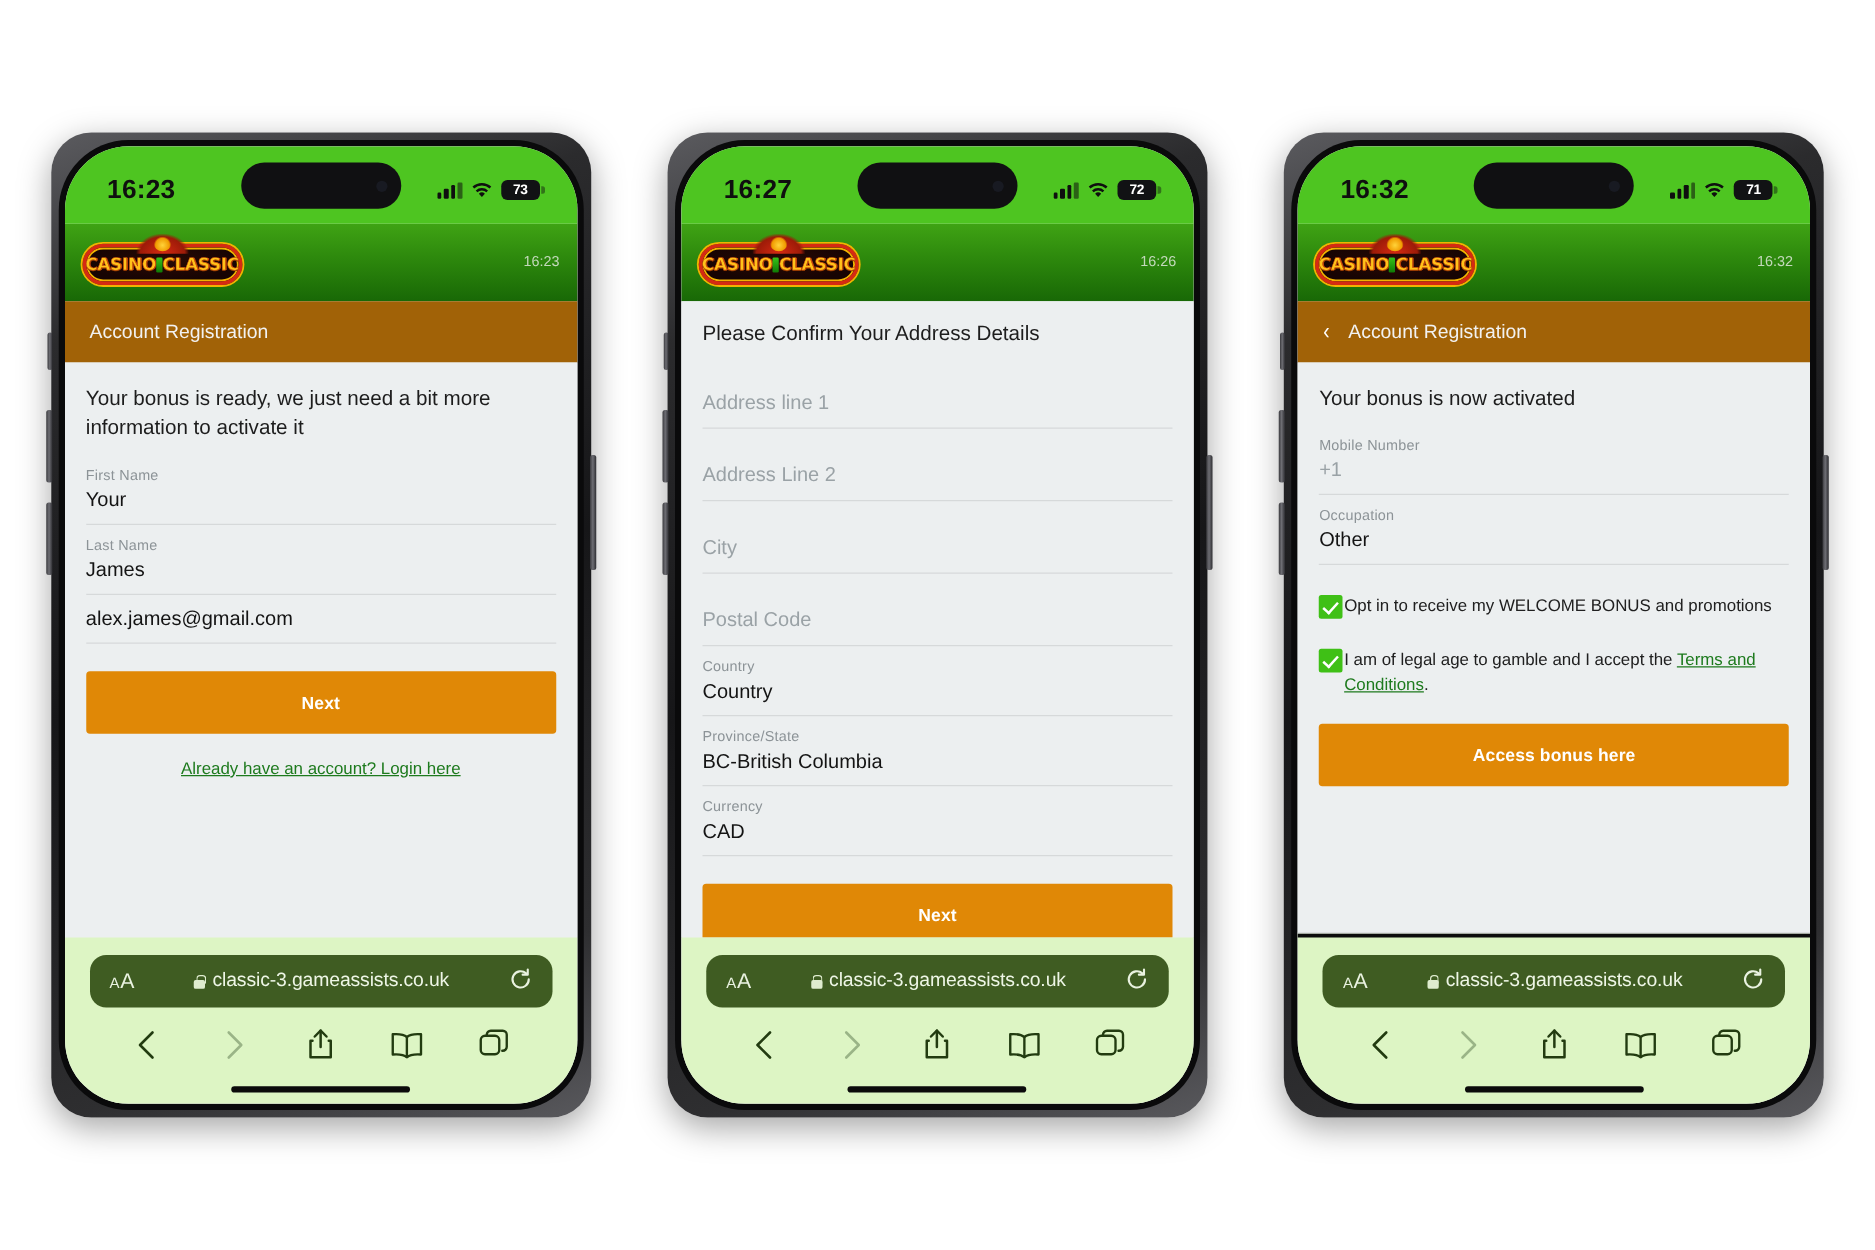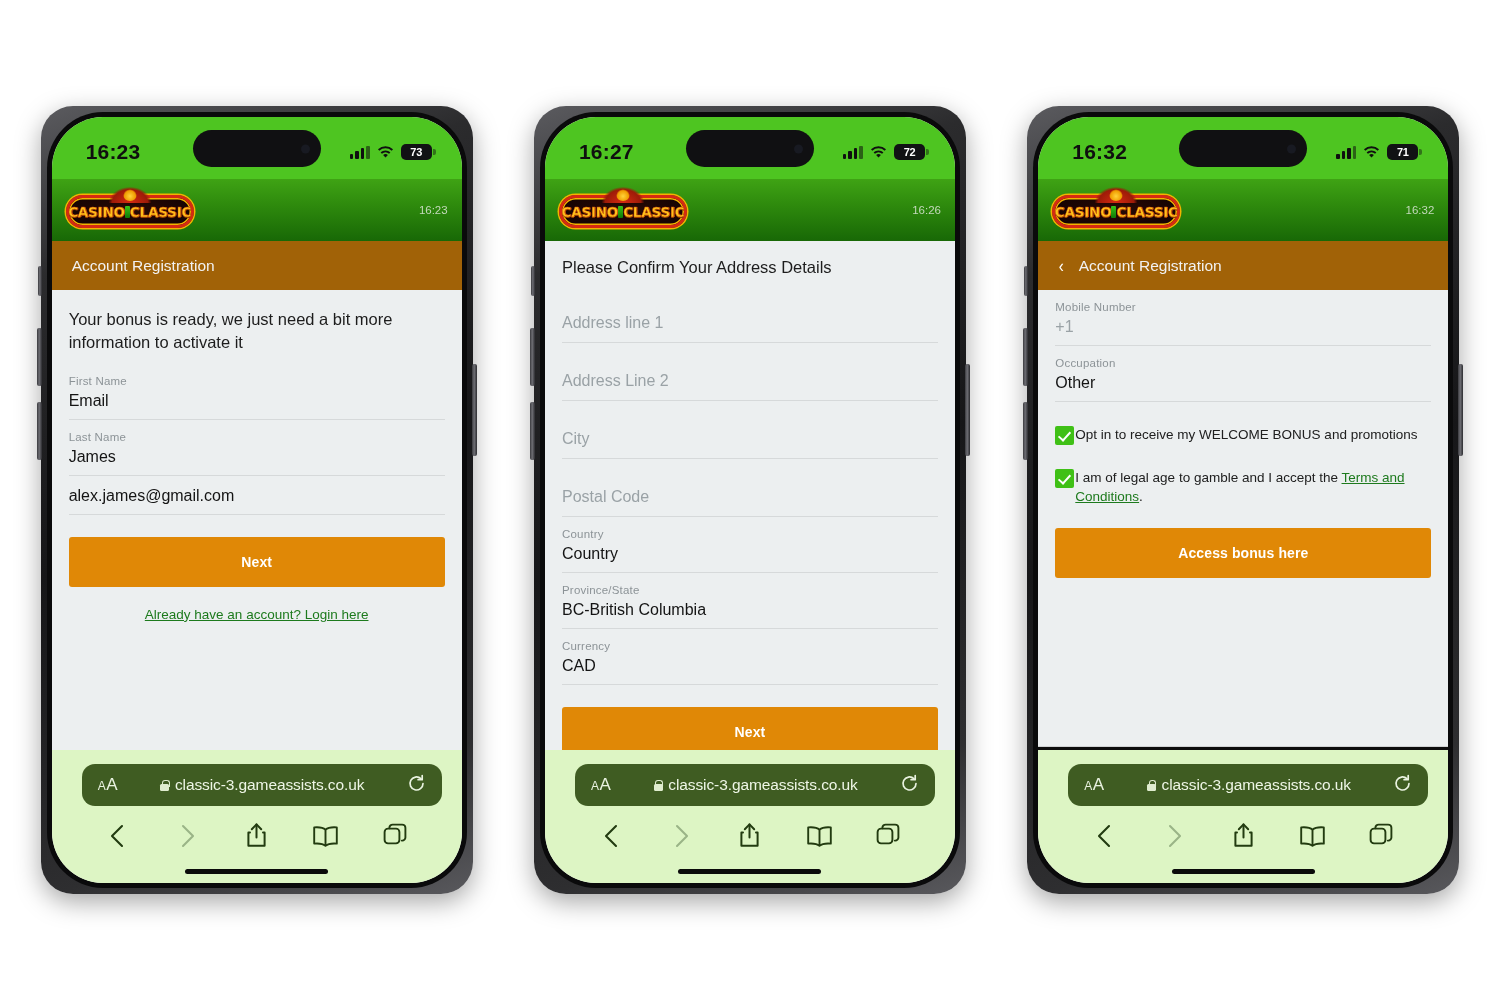"Your bonus is now activated" div.intro { html: none -> <div>Your bonus is now activated</div> }
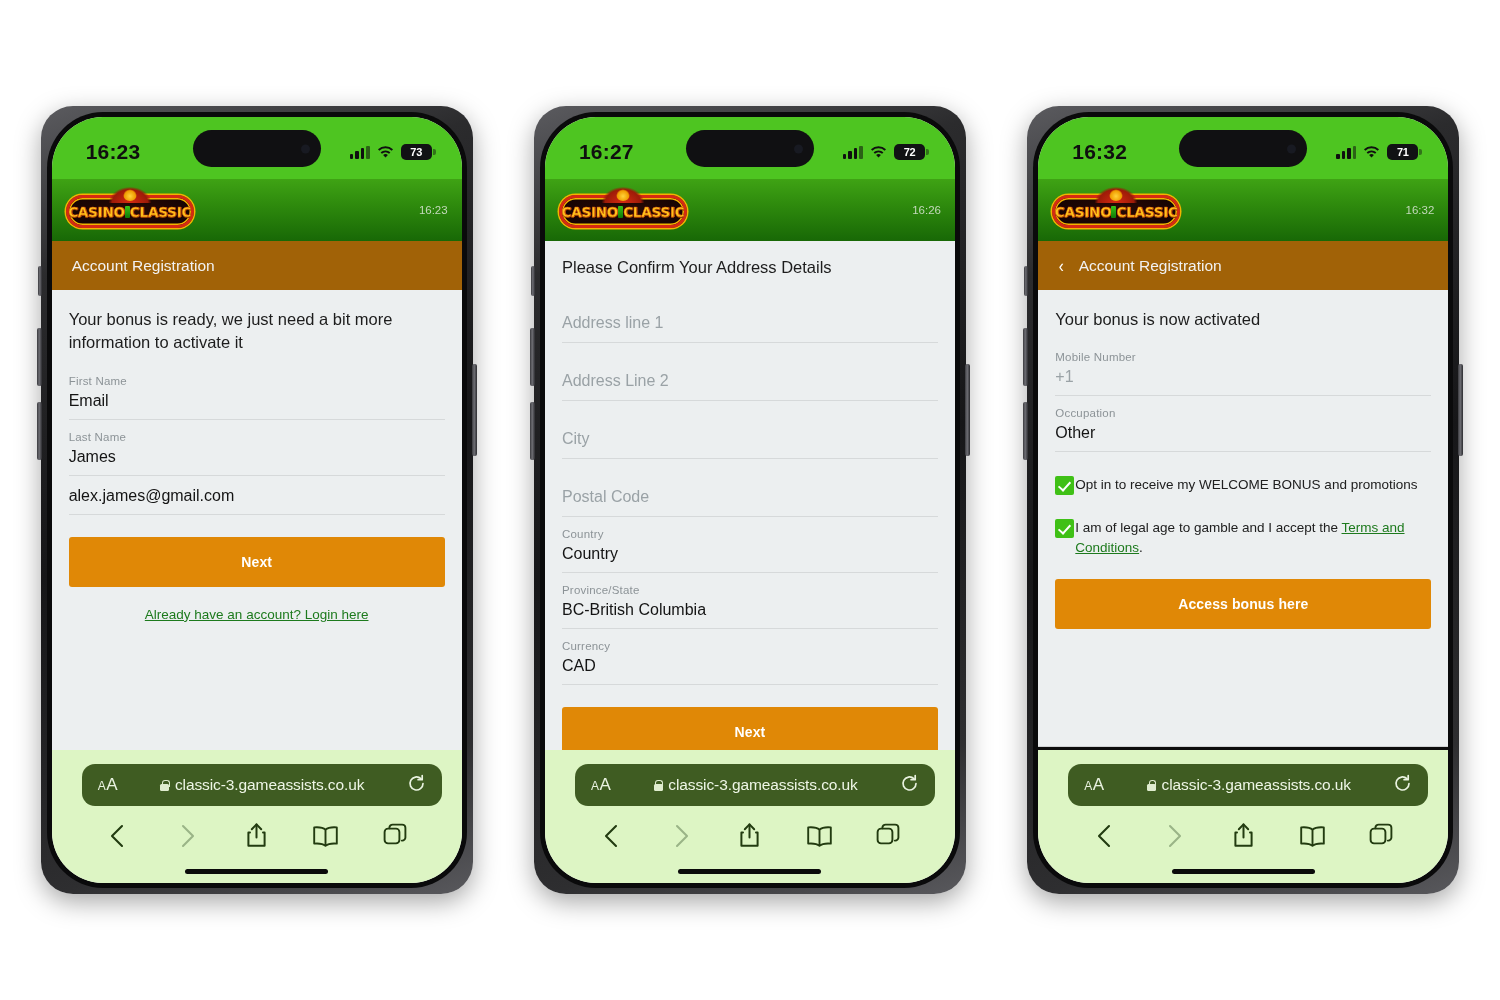"Email" div.fvalue { text: Email -> Your }
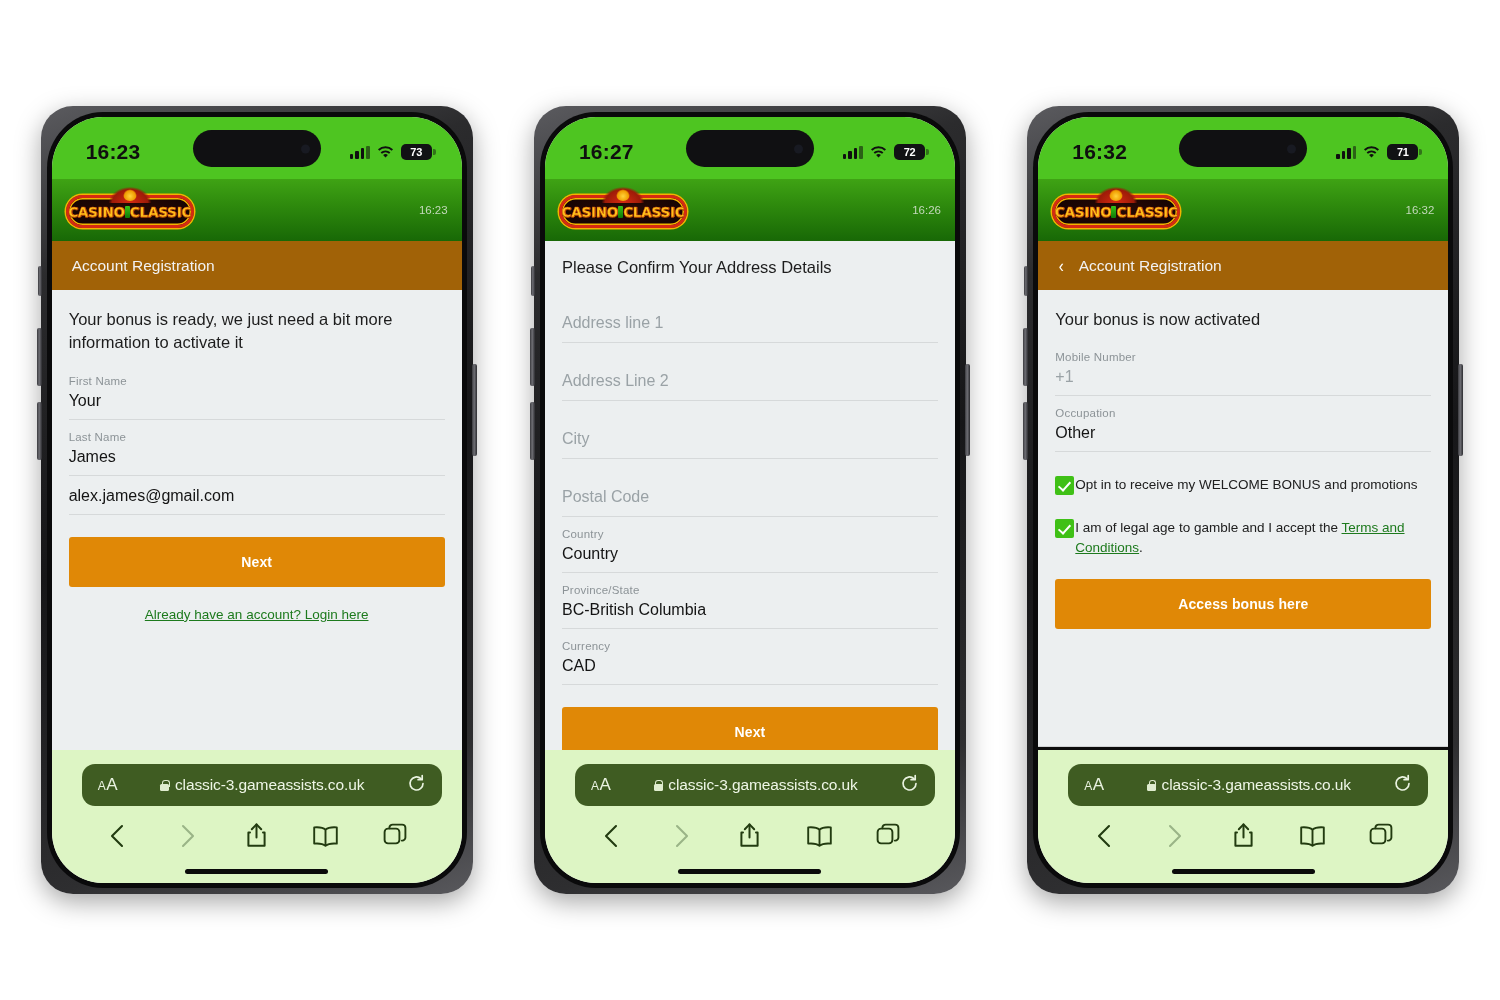"AA" .urlbar { margin: 4px 6px 0 16px -> 4px 6px 0 6px }
